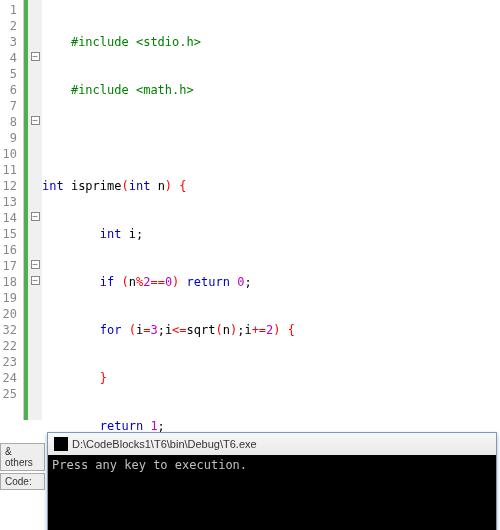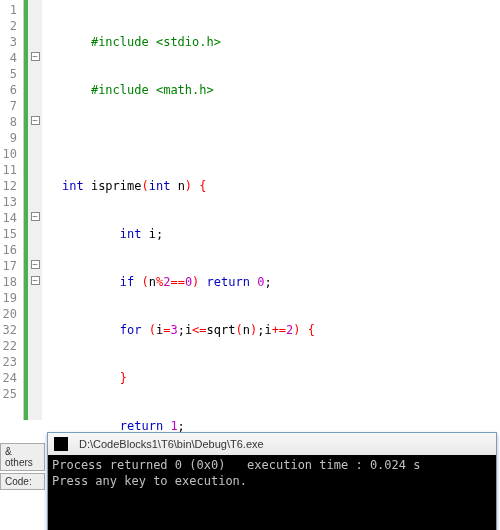"#include <stdio.h>" .code { padding: 2px 20px -> 2px 0 }
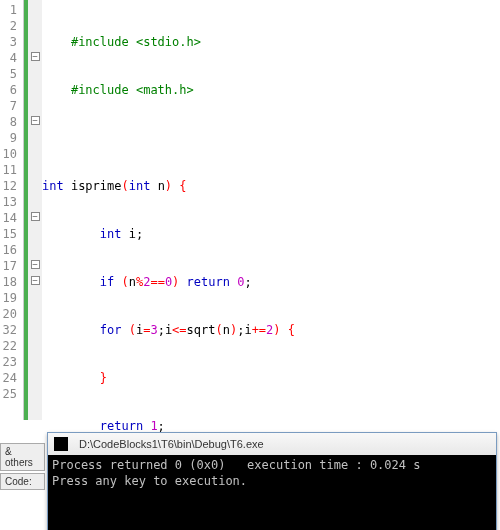"D:\CodeBlocks1\T6\bin\Debug\T6.exe" .title-bar { gap: 11px -> 4px }
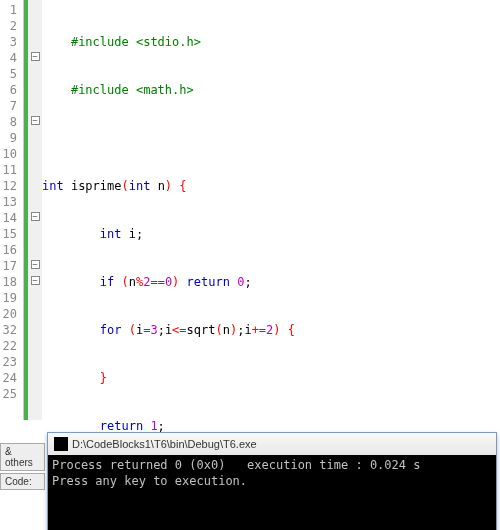"Process returned 0 (0x0) execution" div { html: <div>Process returned 0 (0x0) execution time : 0.024 s</div> -> none }
